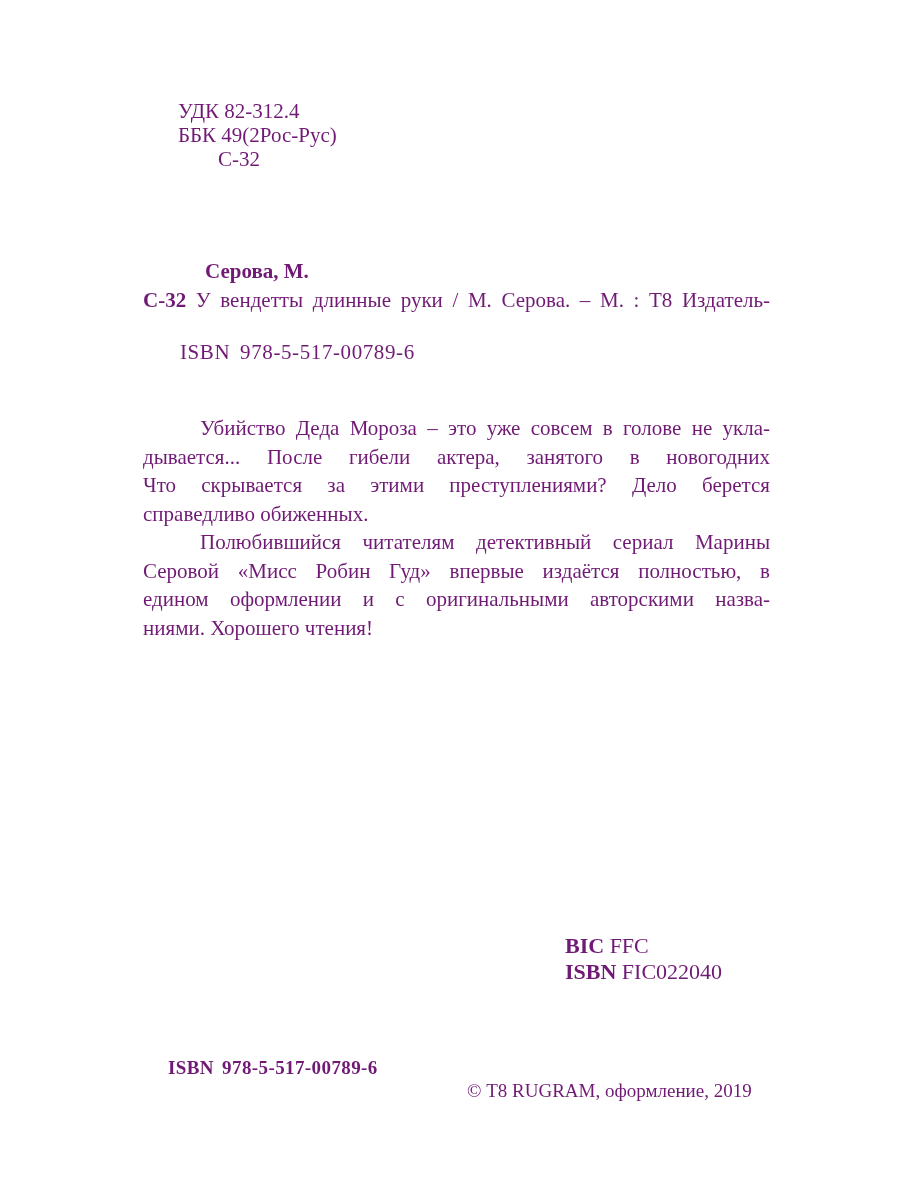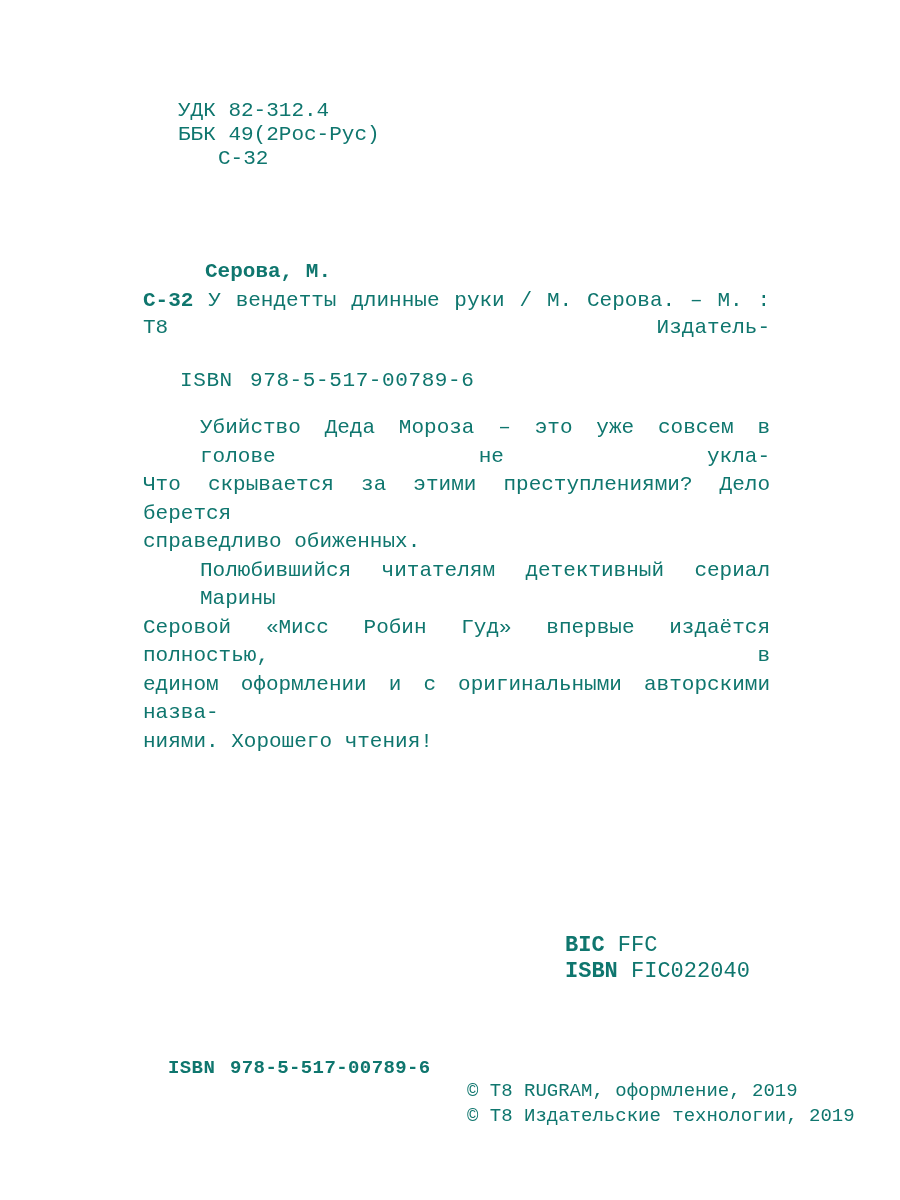"УДК 82-312.4" .page { color: #0f766e -> #701a75; font-family: Liberation Mono, monospace -> Liberation Serif, serif }
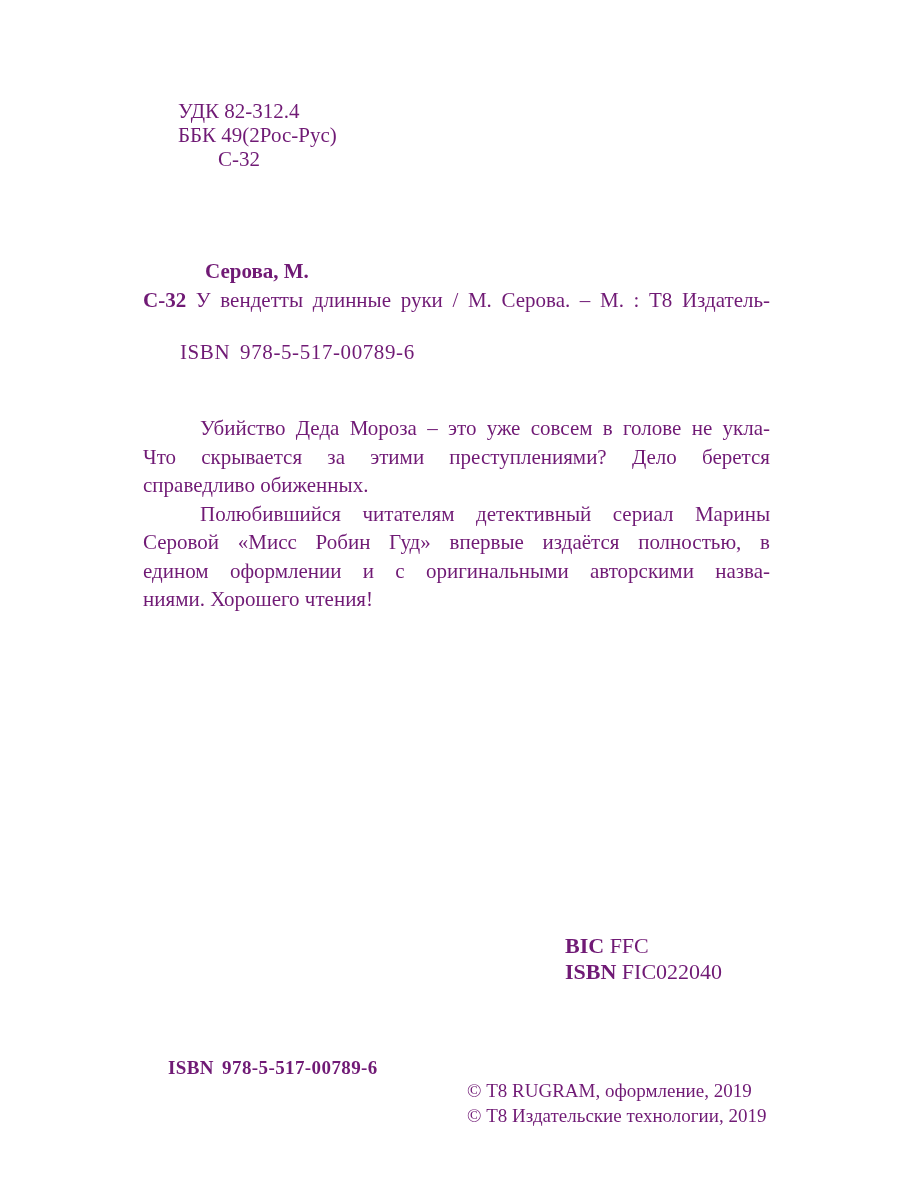"дывается... После гибели актера," div.jline { html: none -> <div>дывается... После гибели актера, занятого в новогодних</div> }
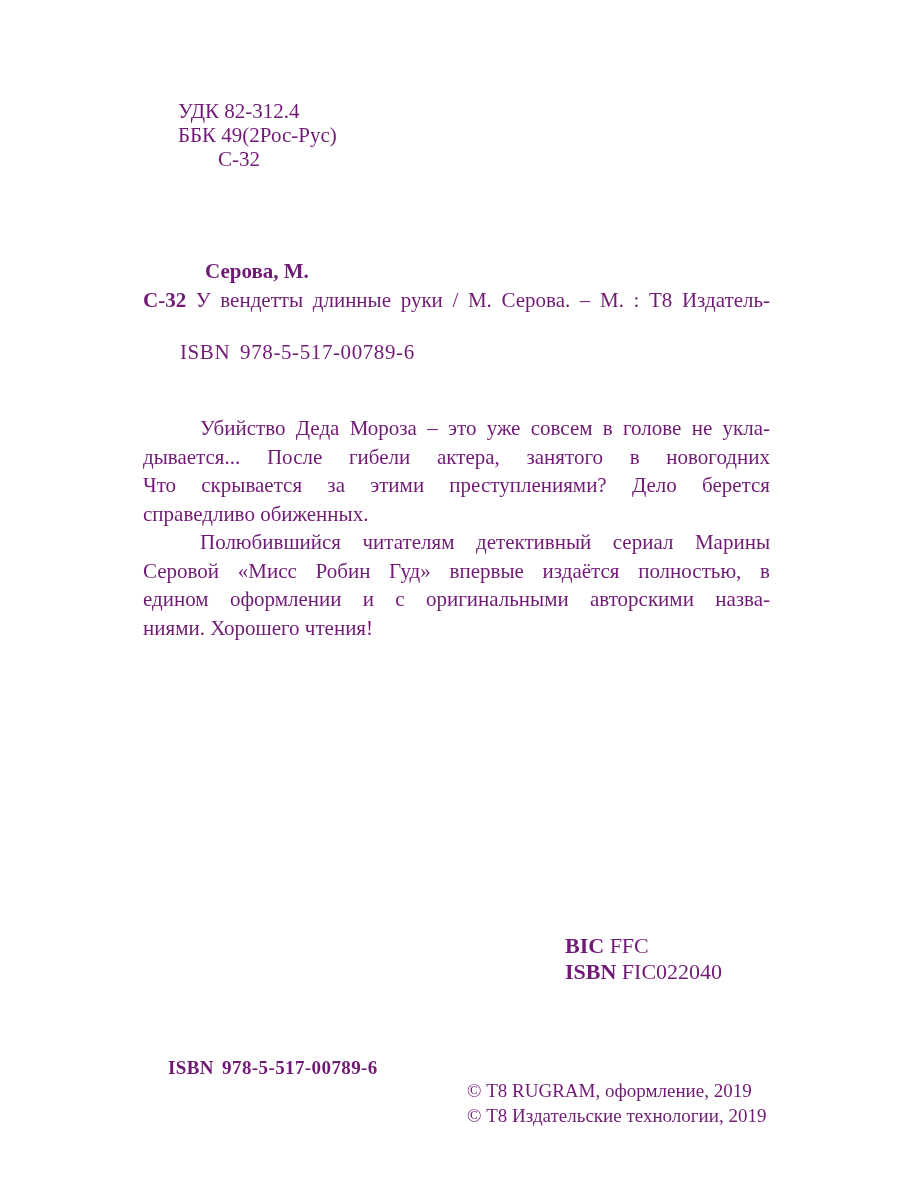"© Т8 Издательские технологии, 2019" div { html: <div>© Т8 Издательские технологии, 2019</div> -> none }
